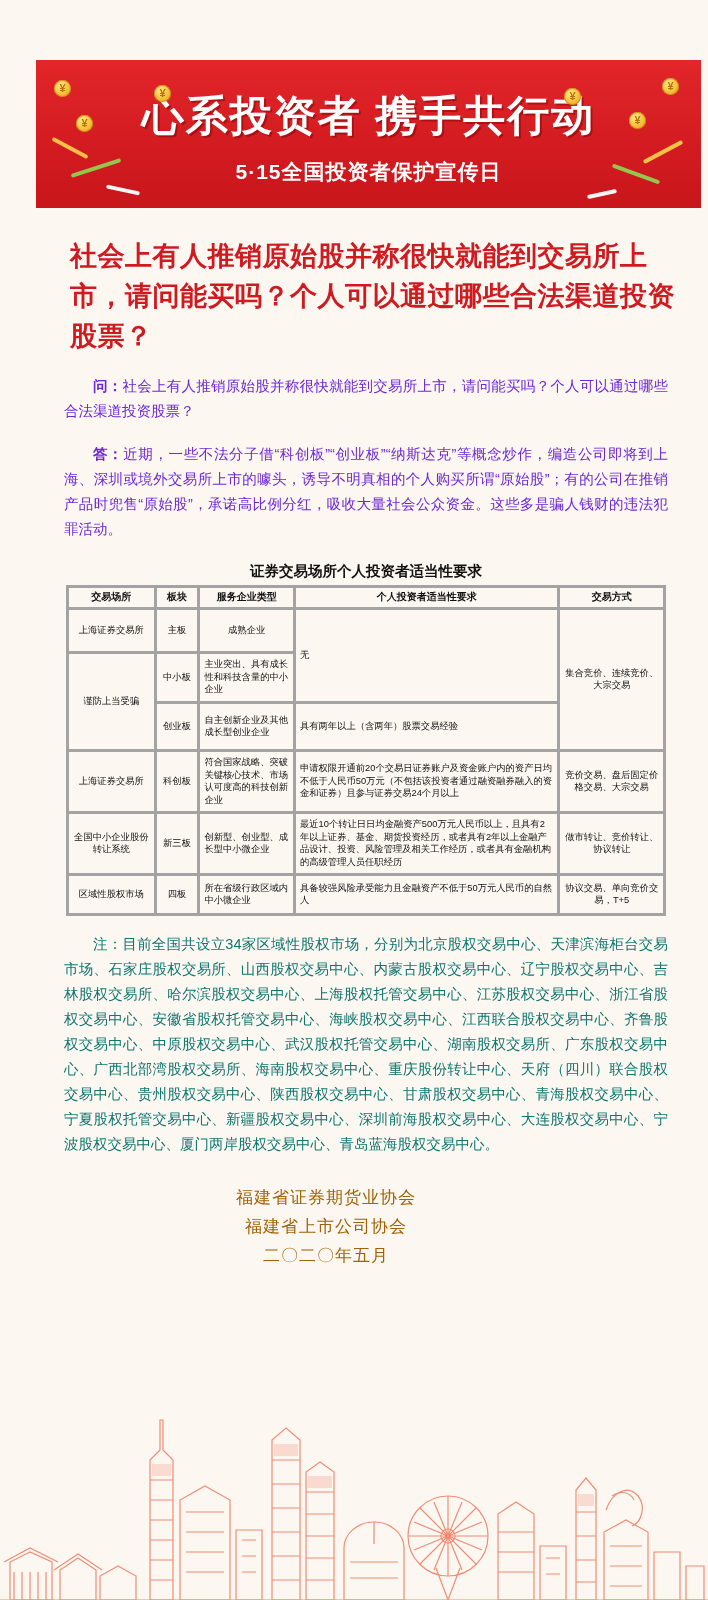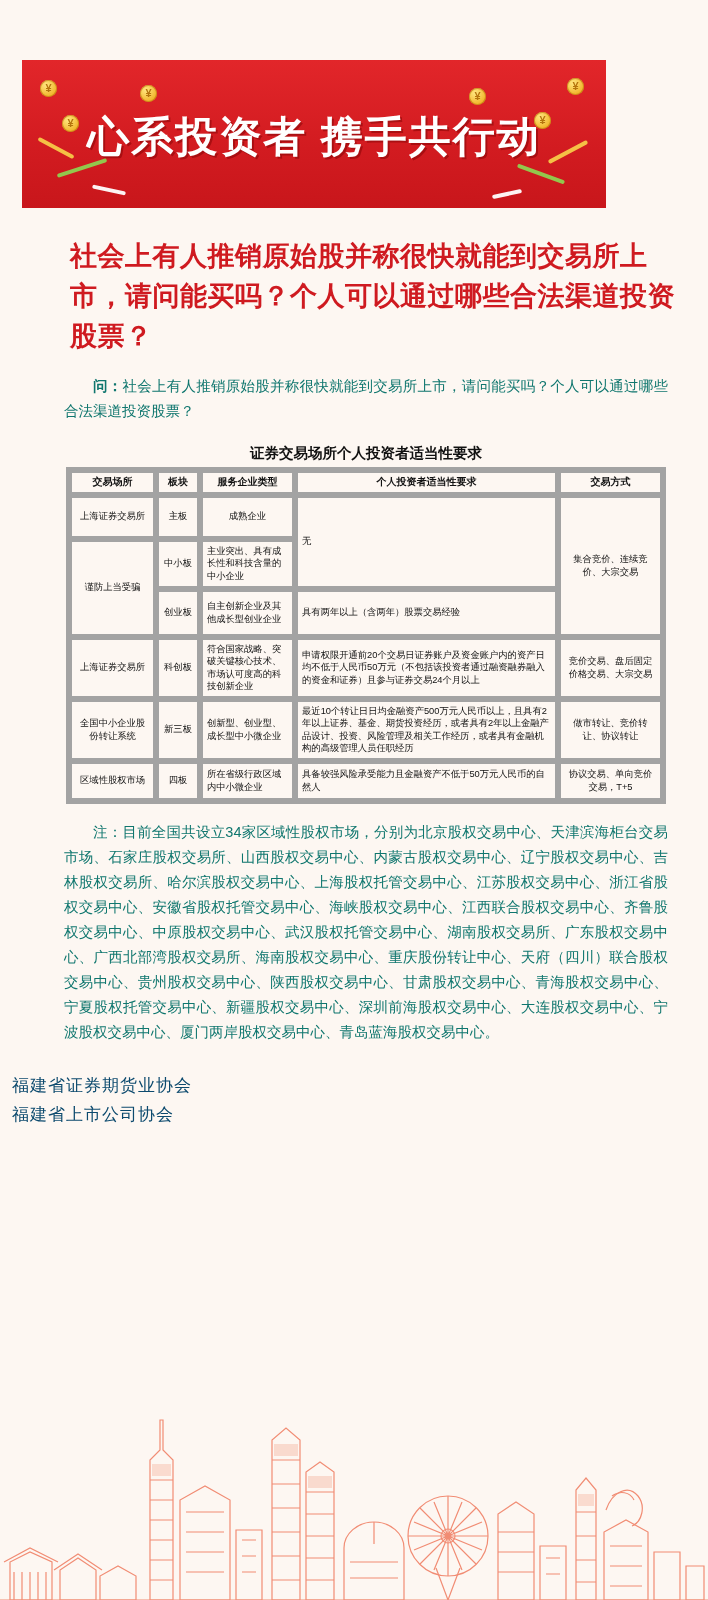"心系投资者 携手共行动" .banner { left: 22px -> 36px; width: 584px -> 665px }
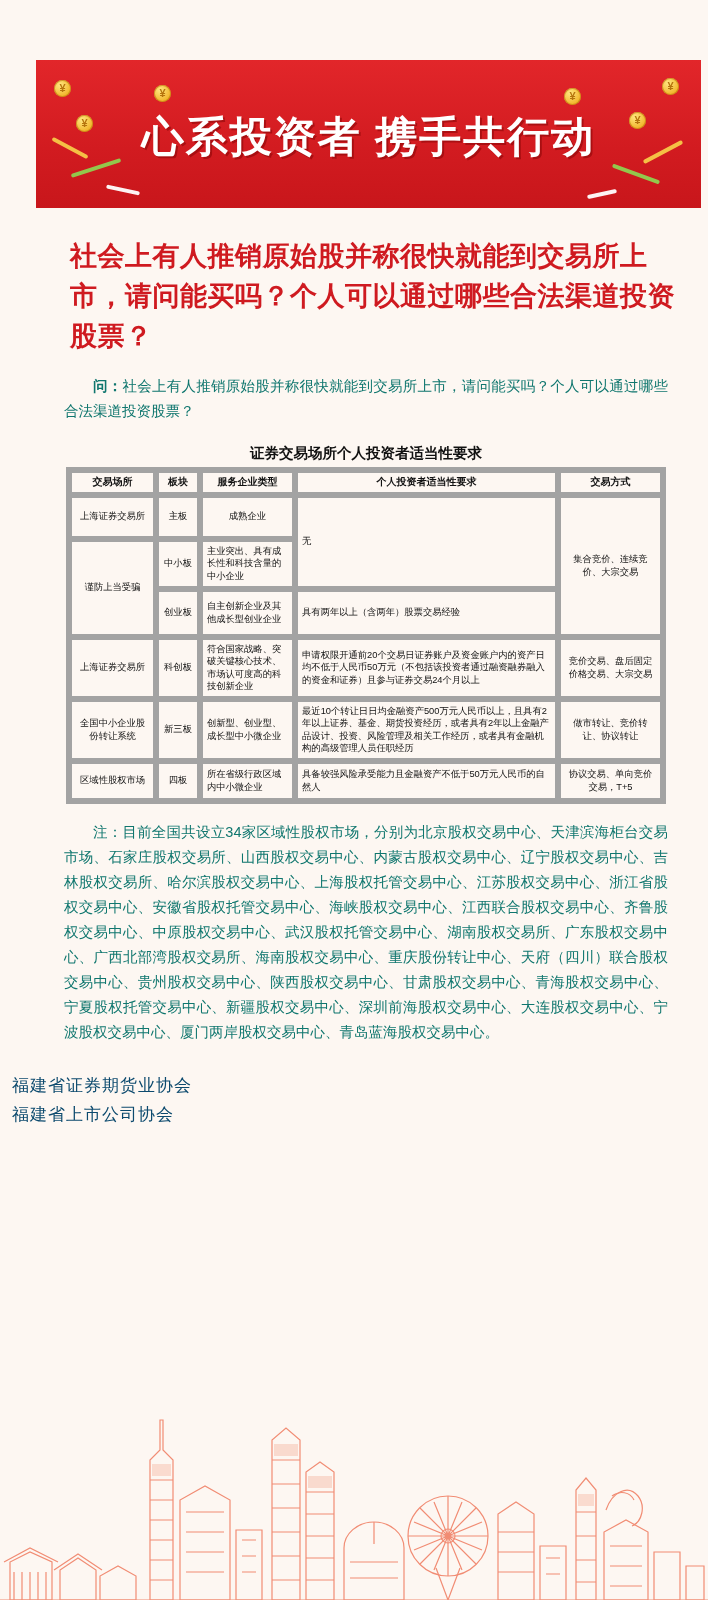"5·15全国投资者保护宣传日" div.banner-sub { html: none -> <div>5·15全国投资者保护宣传日</div> }
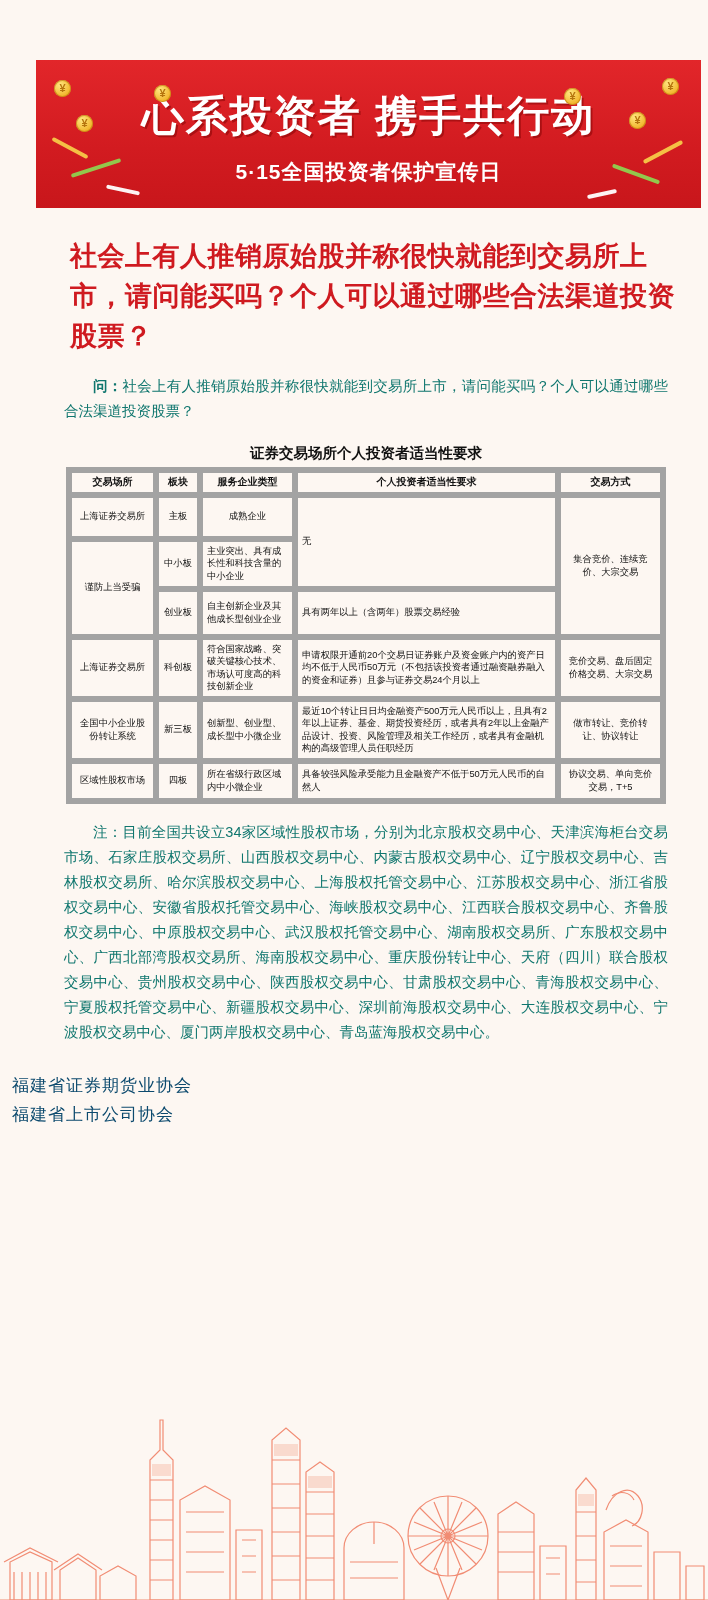"问：社会上有人推销原始股并称很快就能到交易所上市，请问能买吗？个人可以通过哪些合" .para { color: #0f766e -> #6d28d9 }
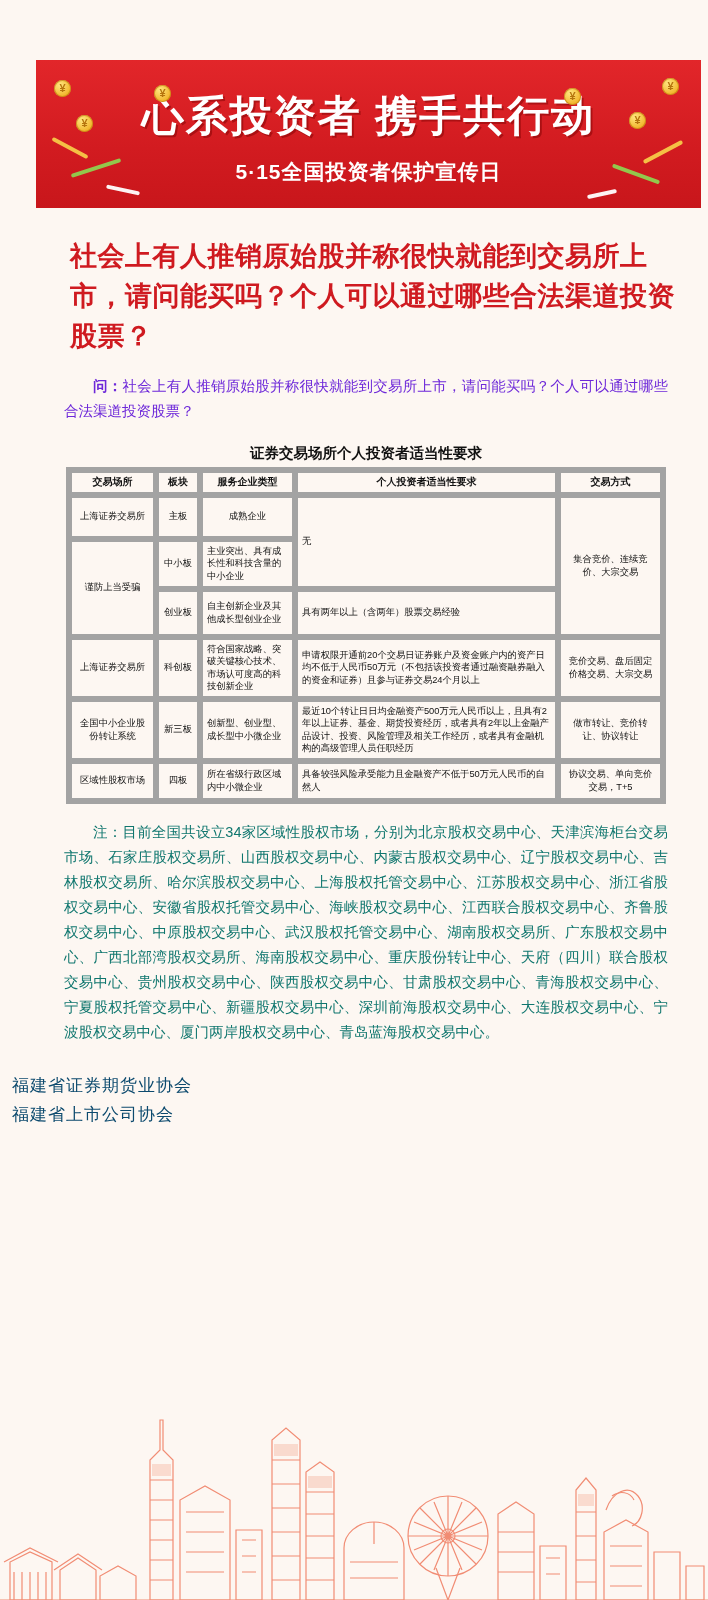"答：近期，一些不法分子借“科创板”“创业板”“纳斯达克”等概念炒作，编造公司即将" p.para { html: none -> <p> <b>答：</b><span>近期，一些不法分子借“科创板”“创业板”“纳斯达克”等概念炒作，编造公司即将到上海、深圳或境外交易所上市的噱头，诱导不明真相的个人购买所谓“原始股”；有的公司在推销产品时兜售“原始股”，承诺高比例分红，吸收大量社会公众资金。这些多是骗人钱财的违法犯罪活动。</span> </p> }
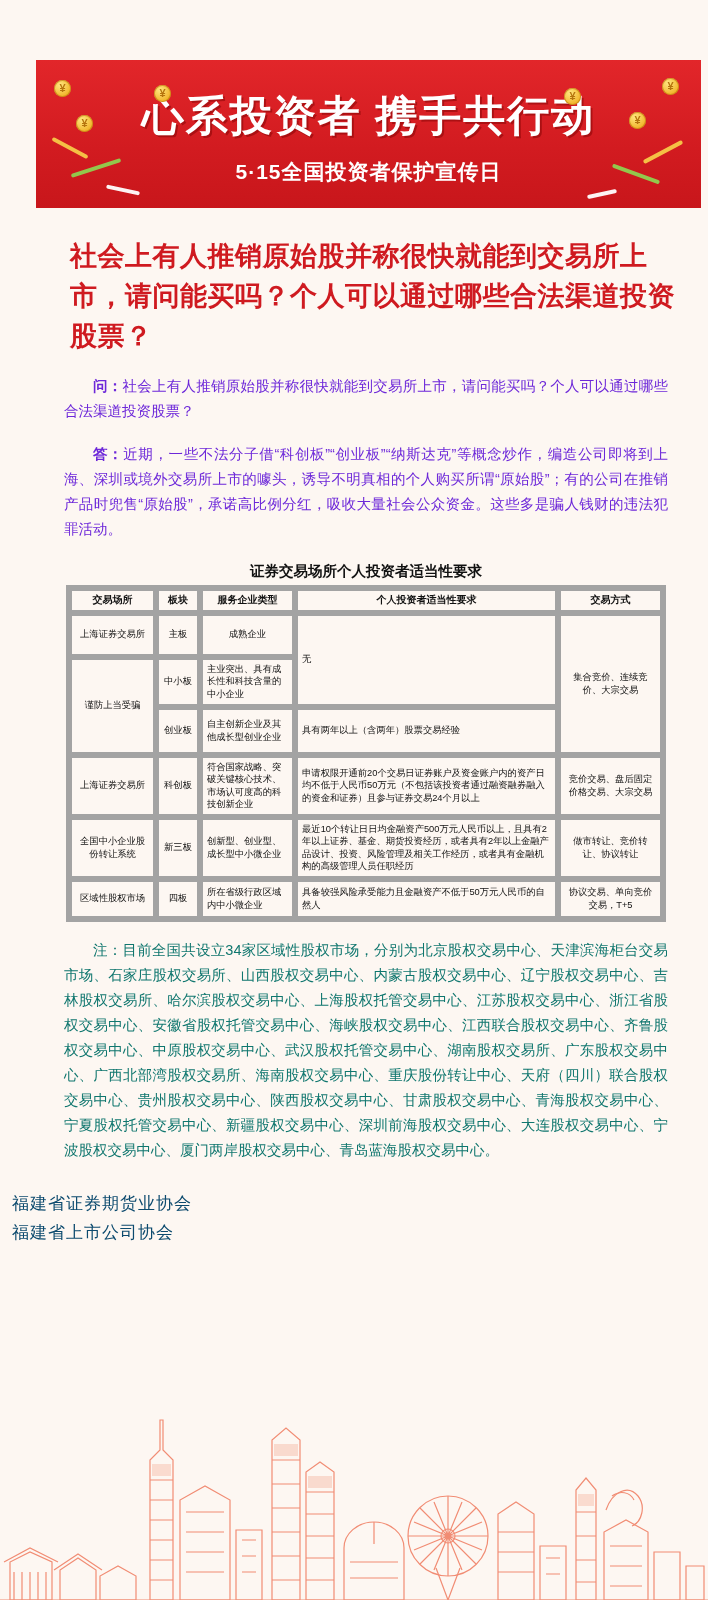"交易场所" table.tbl th, table.tbl td { border: 6px solid #a3a3a3 -> 3px solid #a3a3a3 }
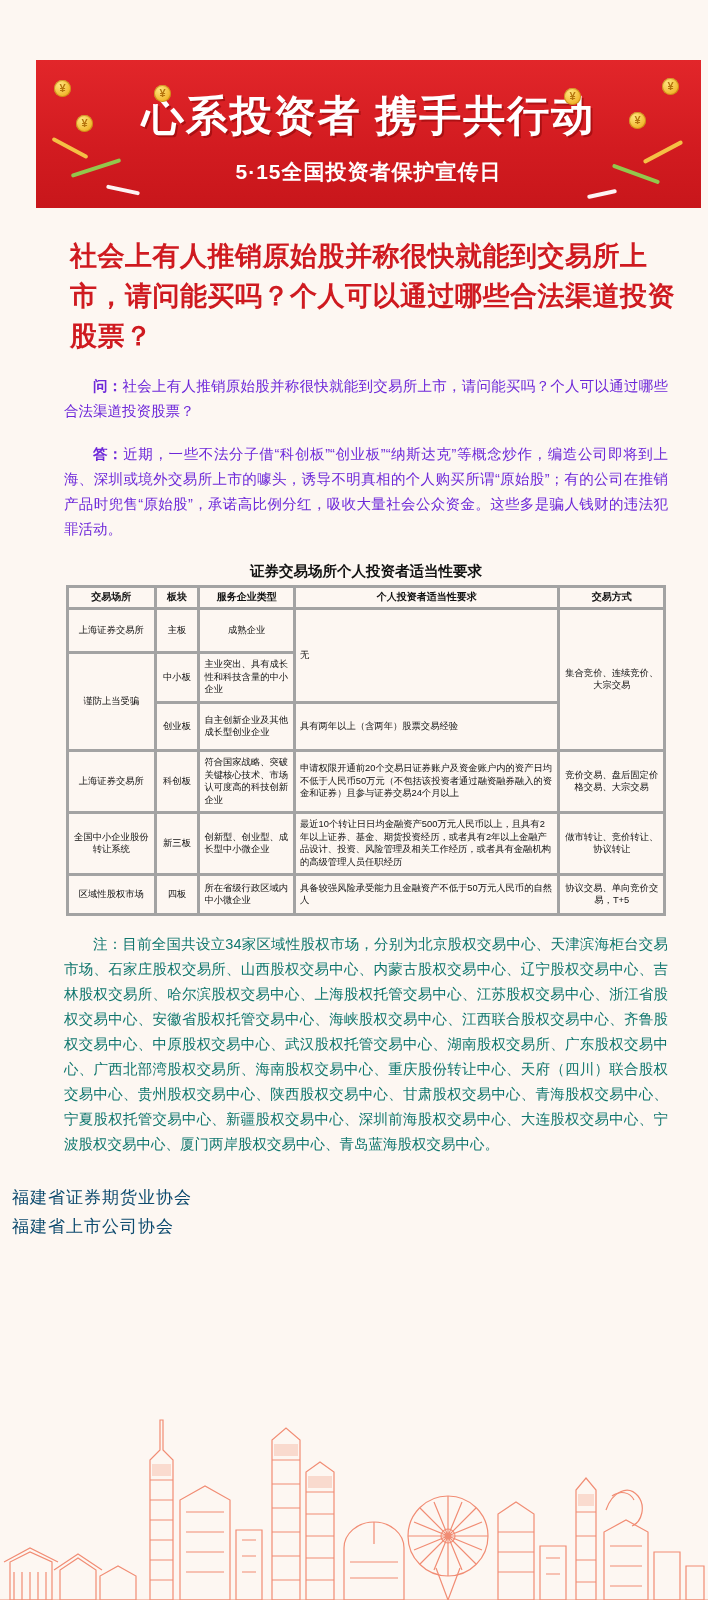"福建省证券期货业协会" .signature { color: #0c4a6e -> #a16207; margin: 26px 92px 0 0 -> 26px 92px 0 12px; text-align: left -> center }
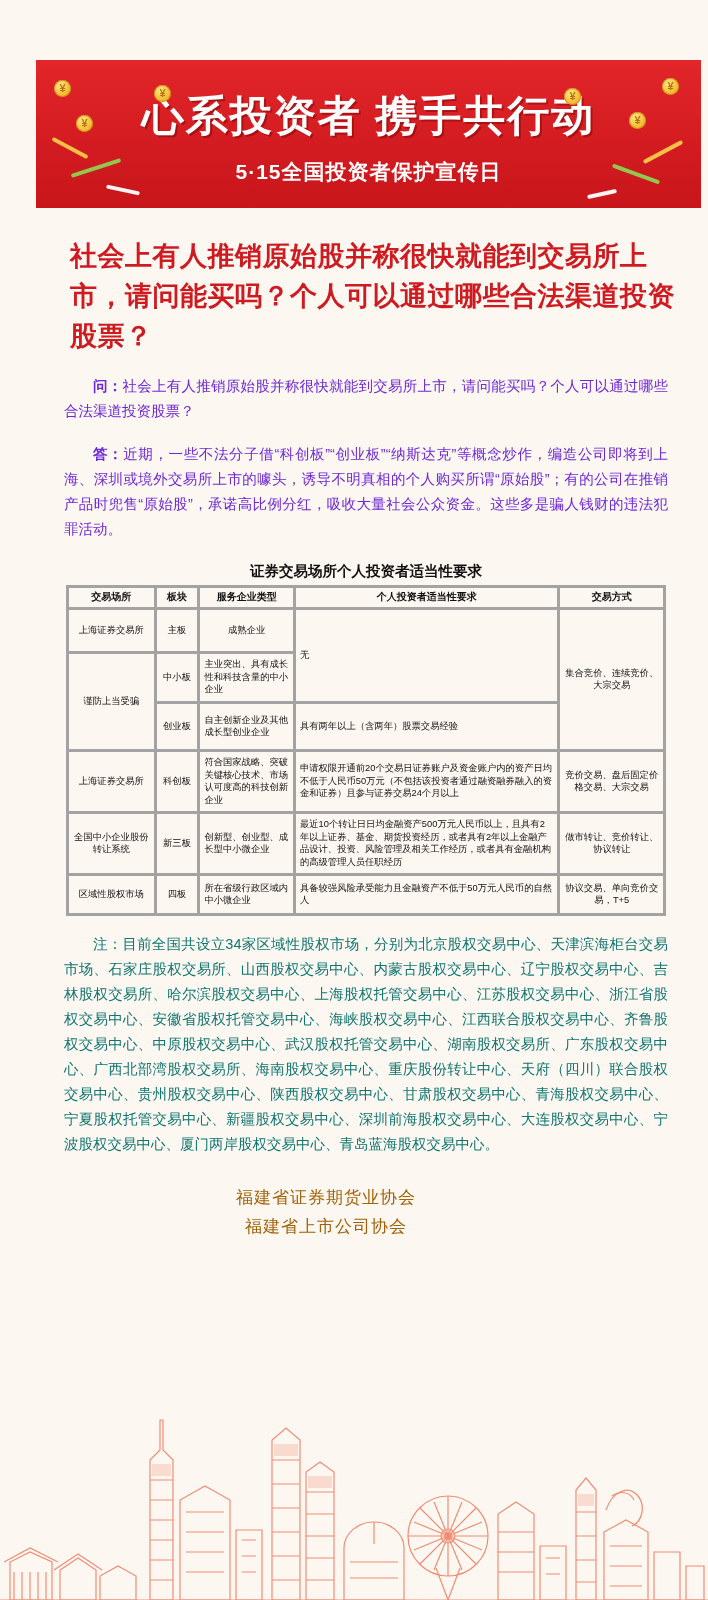"二〇二〇年五月" div { html: none -> <div>二〇二〇年五月</div> }
